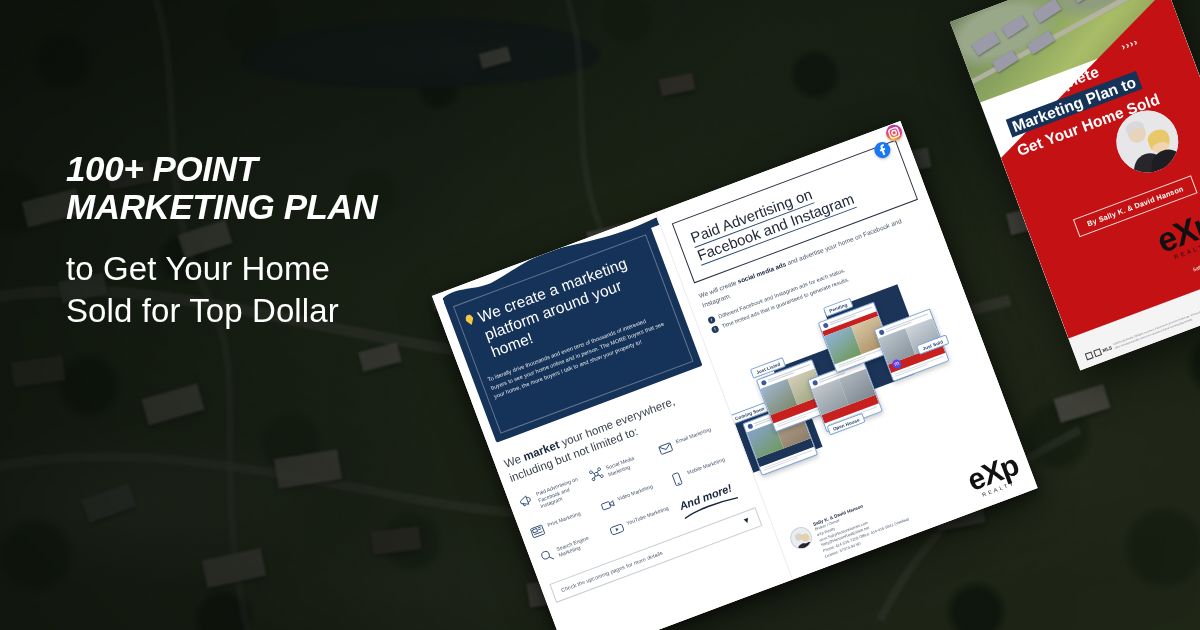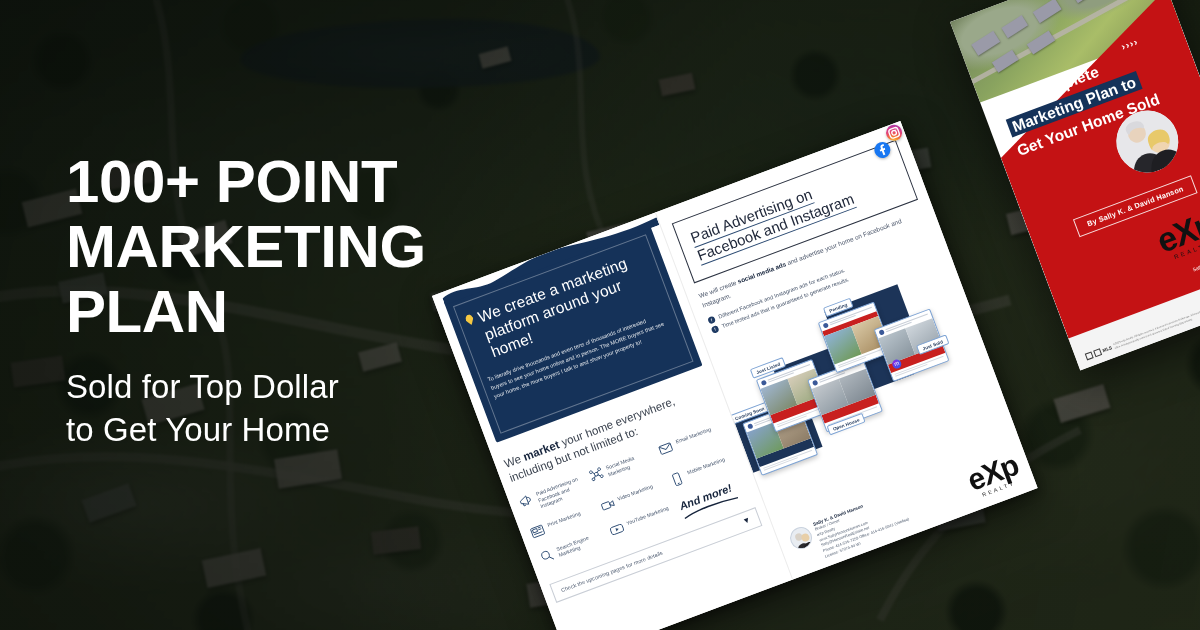"100+ POINT" .hl1 { font-size: 60px -> 35px; font-style: none -> italic }
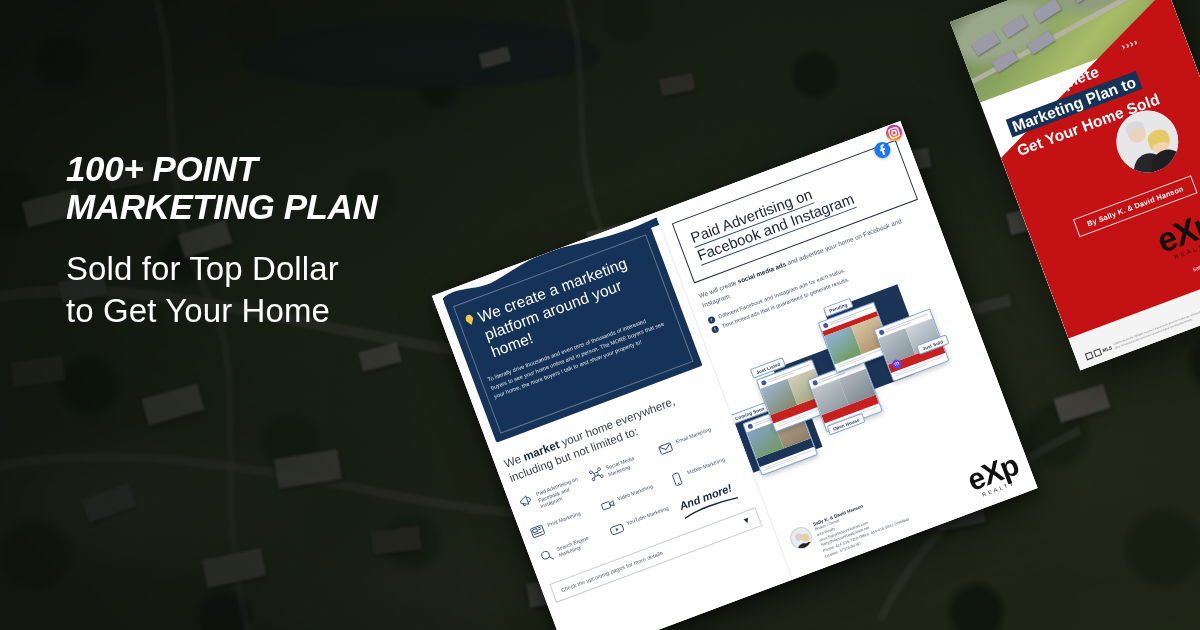"Sold for Top Dollar" div { order: before "to Get Your Home" -> after "to Get Your Home" }
